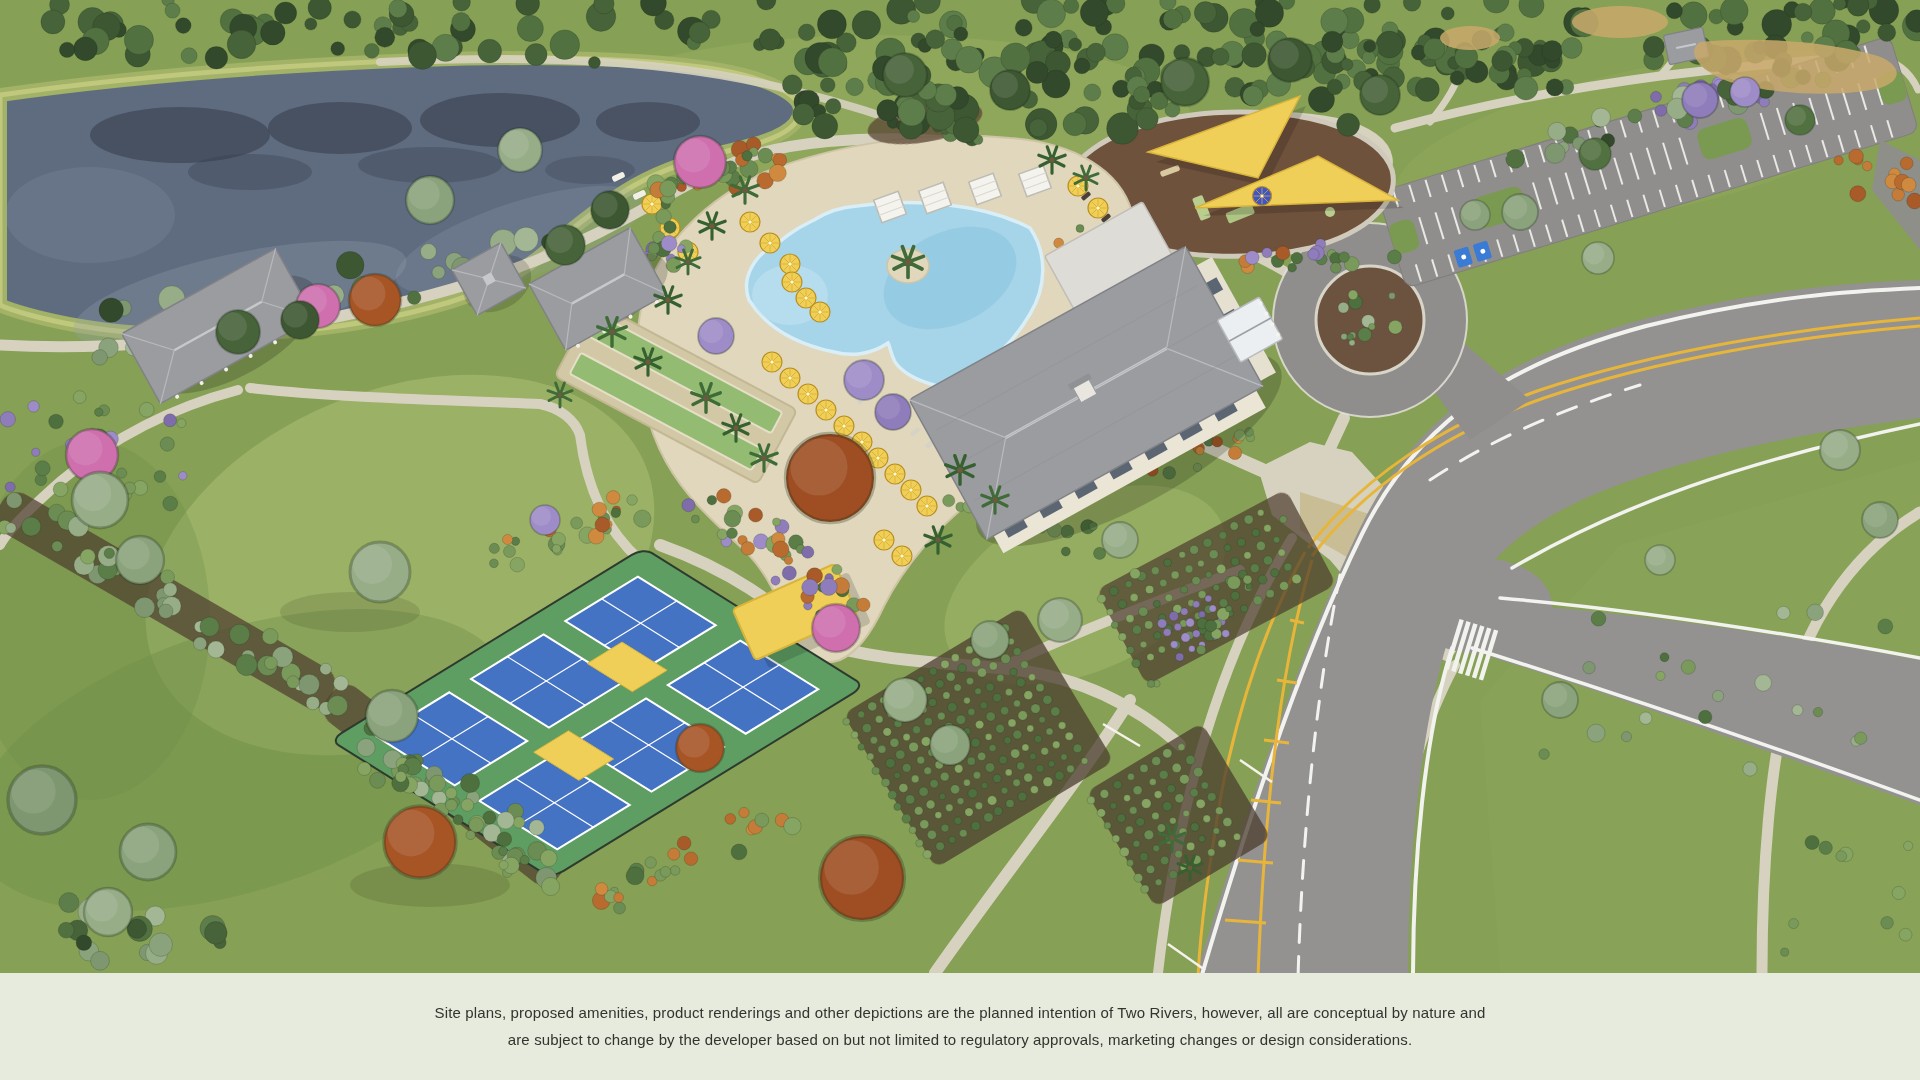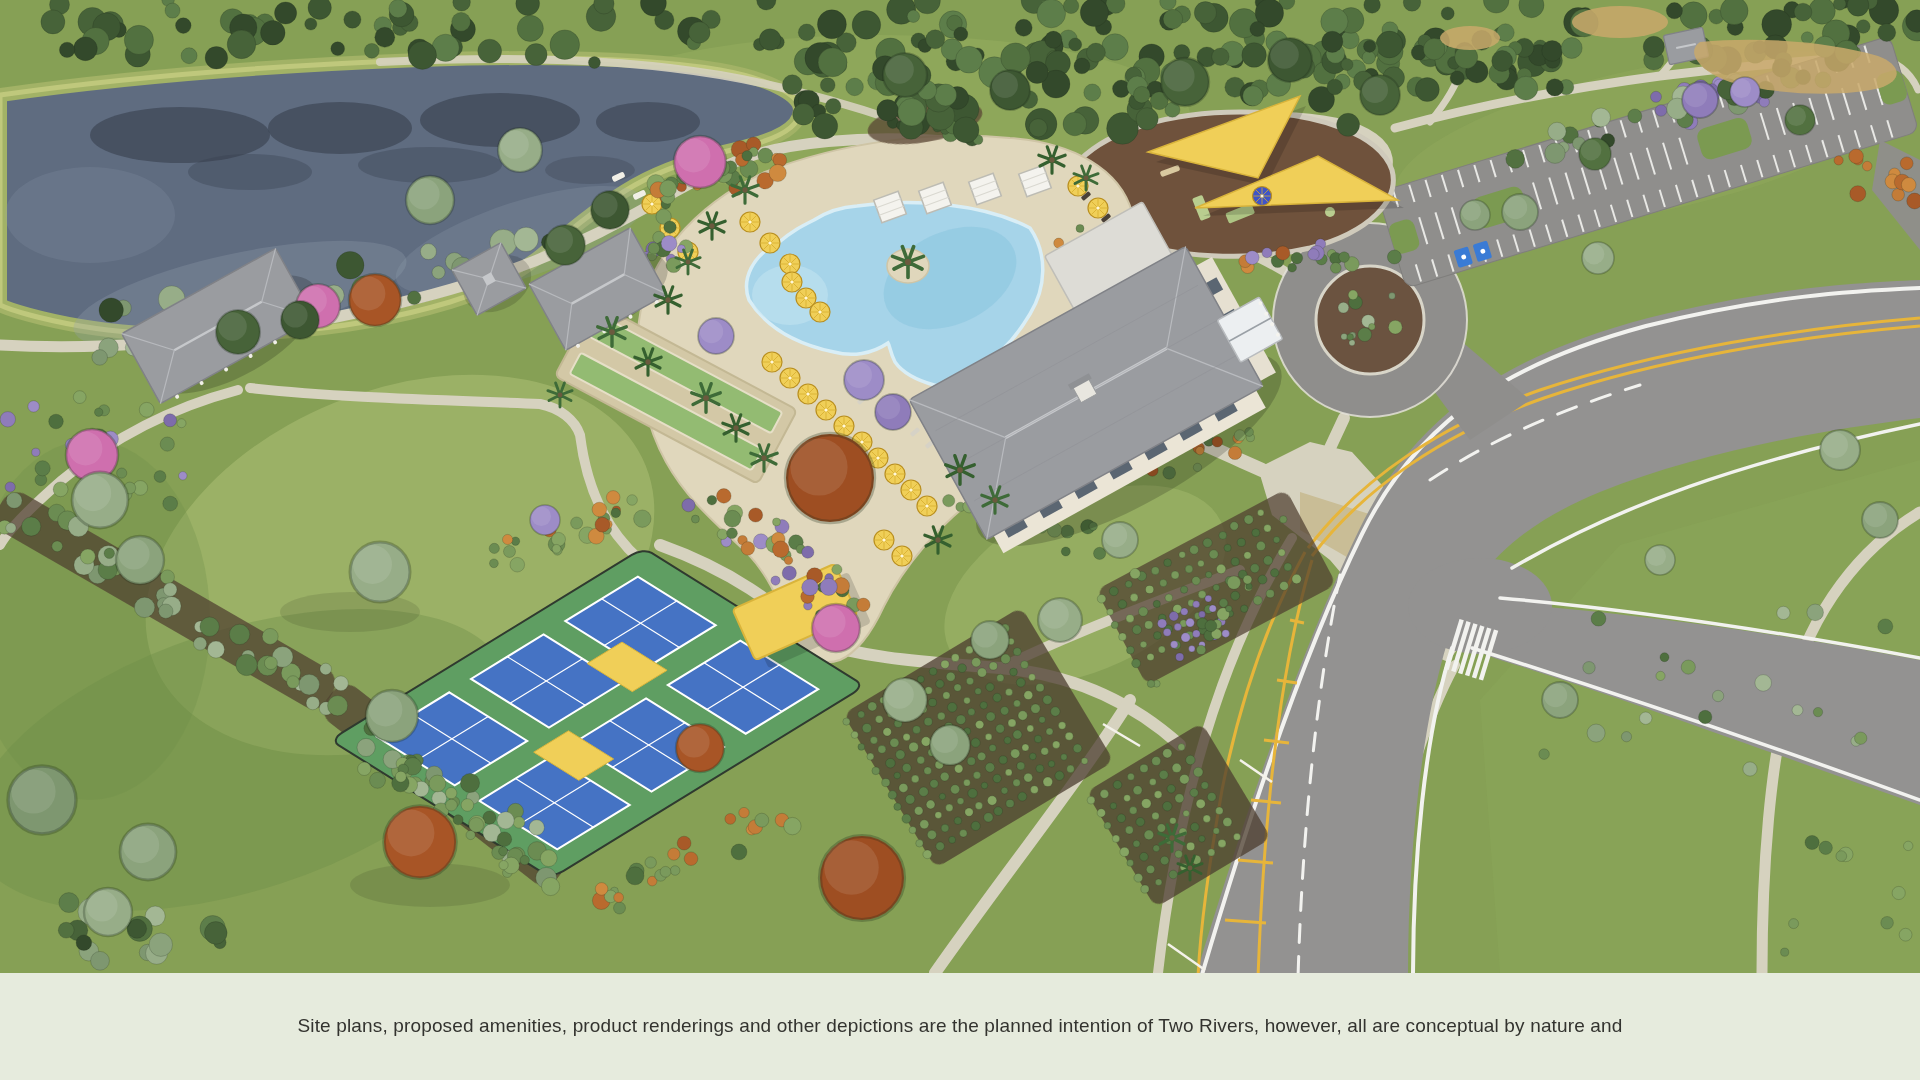"Site plans, proposed amenities, product" .footer .ln { font-size: 19px -> 15px }
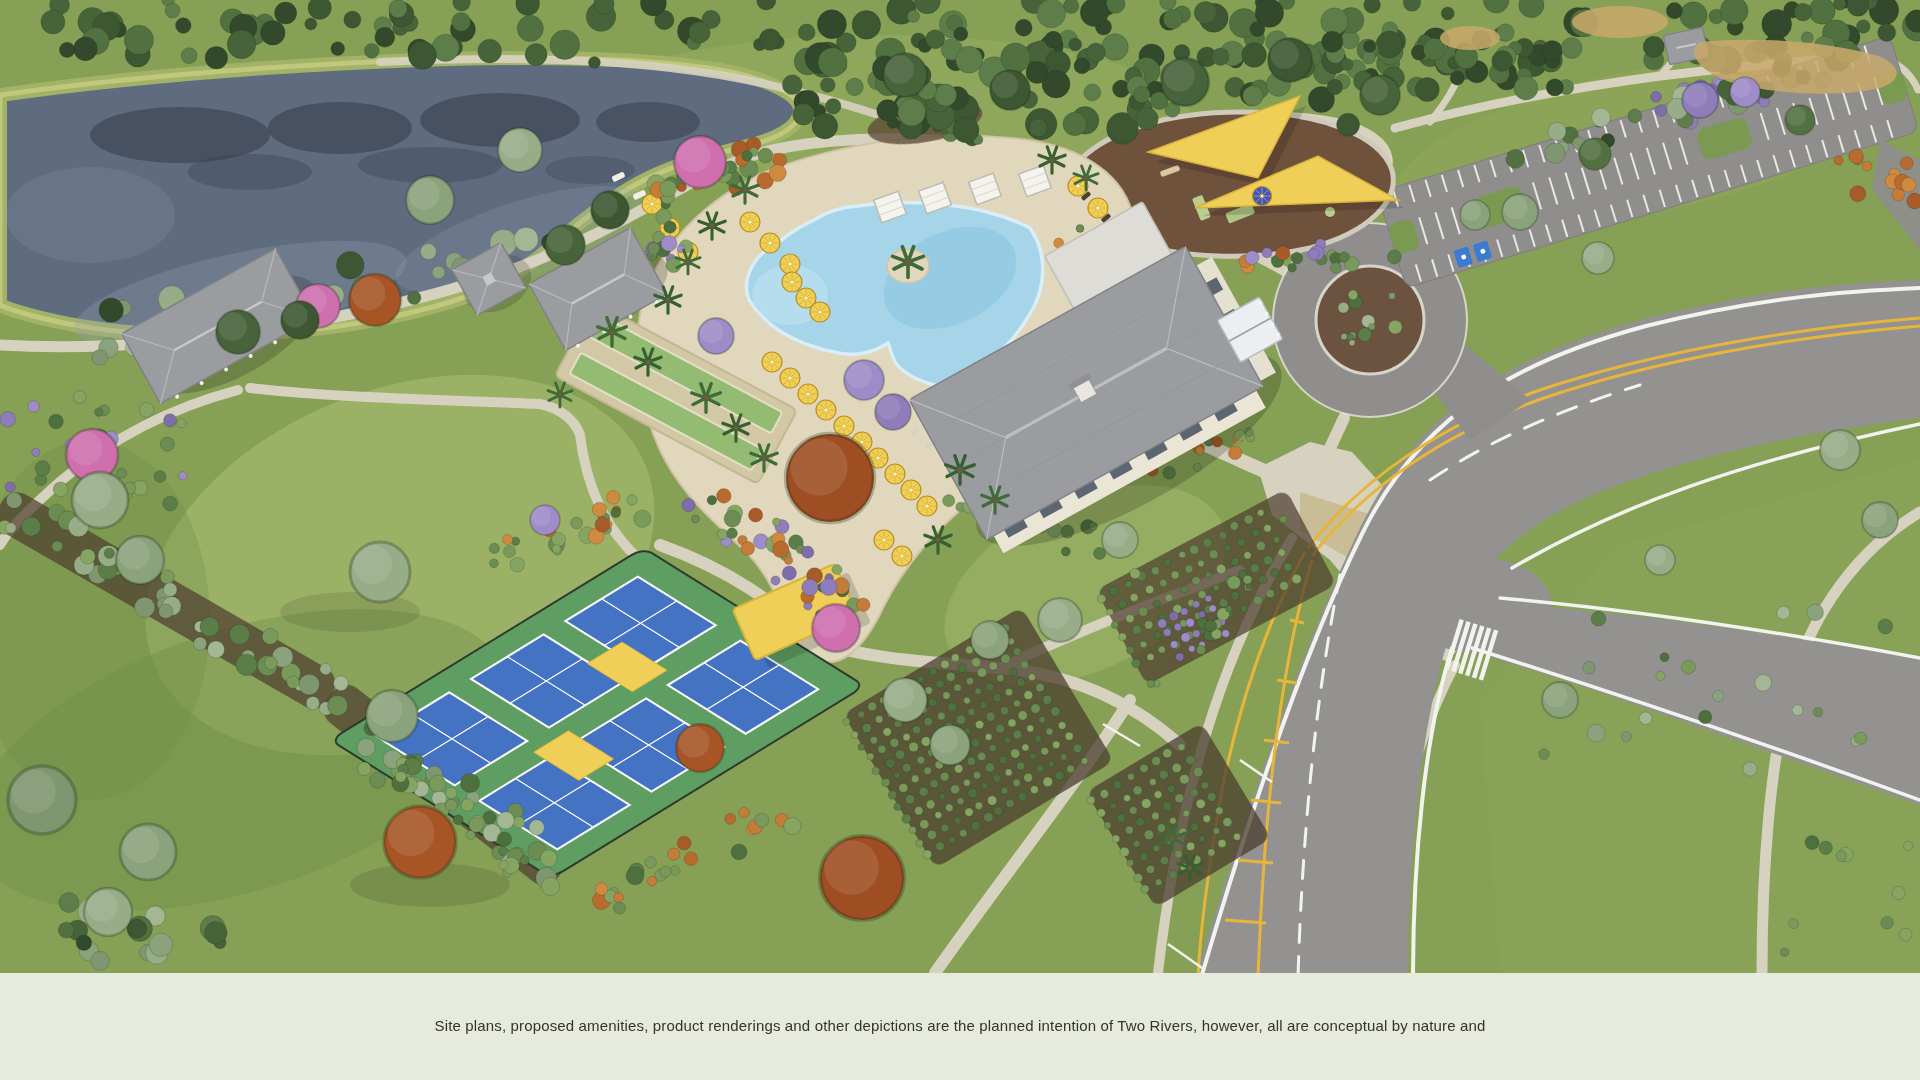"are subject to change by" div.ln { html: none -> <div>are subject to change by the developer based on but not limited to regulatory approvals, marketing changes or design considerations.</div> }
